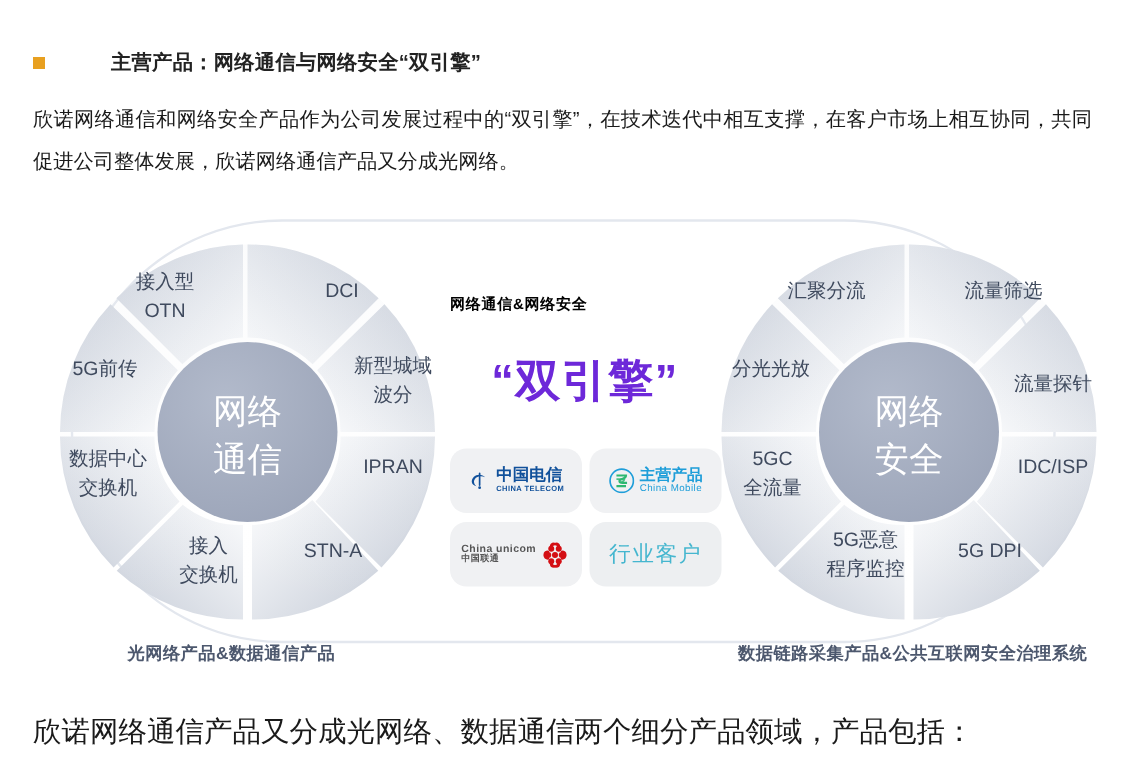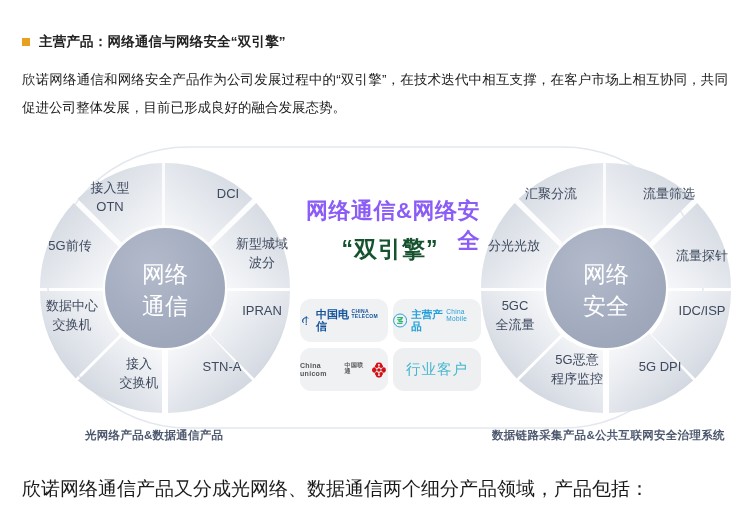"主营产品：网络通信与网络安全“双引擎”" .headline-text { margin-left: none -> 35px }
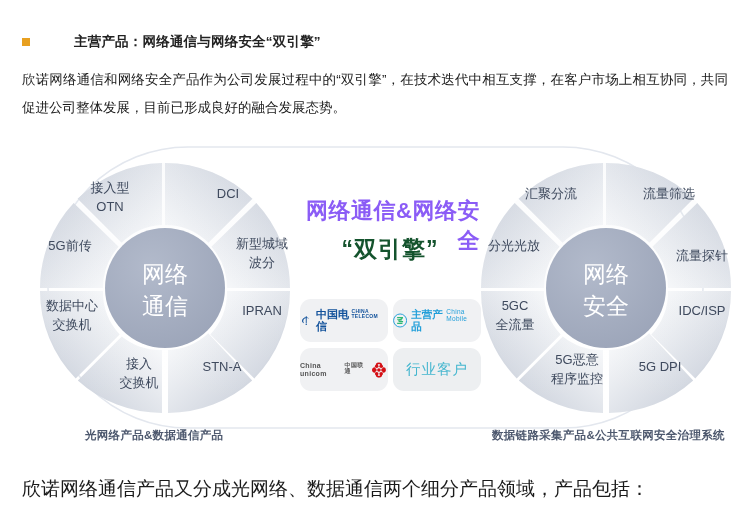"欣诺网络通信和网络安全产品作为公司发展过程中的“双引擎”，在技术迭代中相互支撑，" div.para { text: 目前已形成良好的融合发展态势 -> 欣诺网络通信产品又分成光网络 }
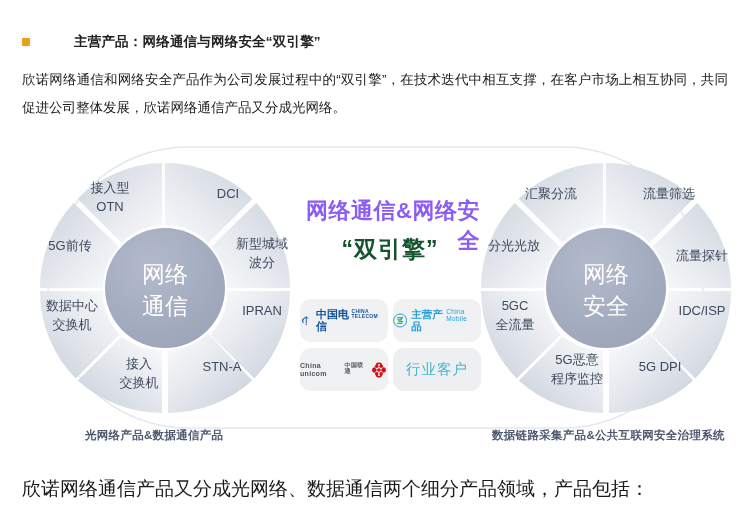"网络通信&网络安全" .center-title { color: #8b5cf6 -> #000000; font-size: 22px -> 10px; text-align: right -> left }
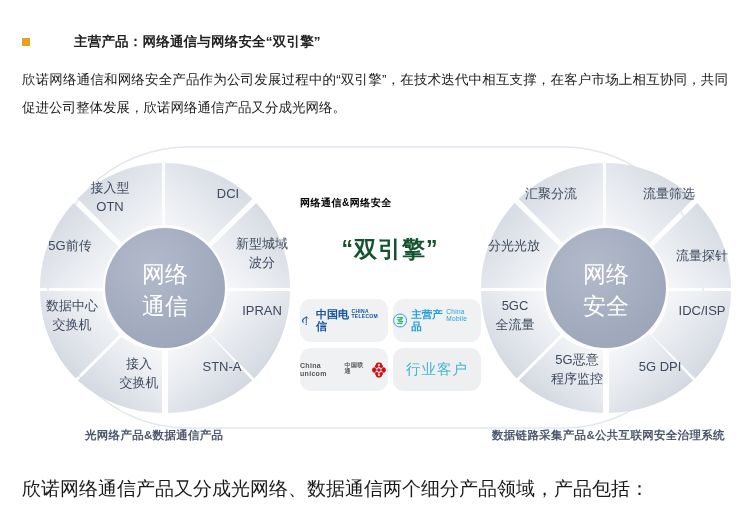"“双引擎”" .center-sub { color: #14532d -> #6d28d9; font-size: 23px -> 30px }
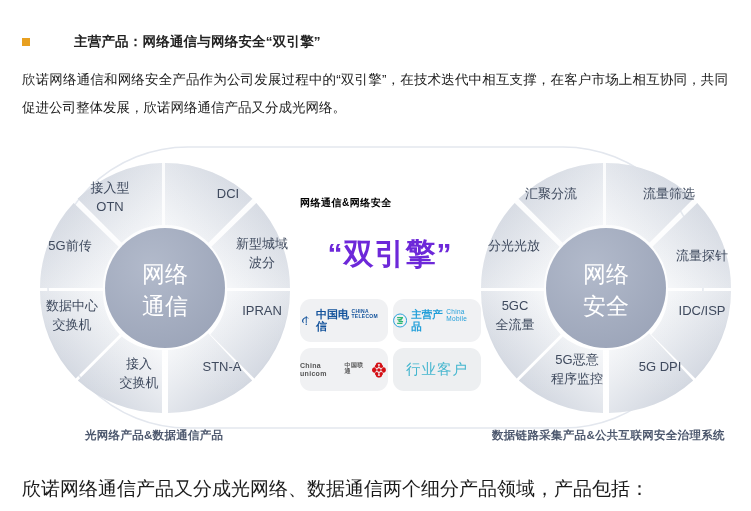"中国电信" .lg-stack { flex-direction: none -> column }
